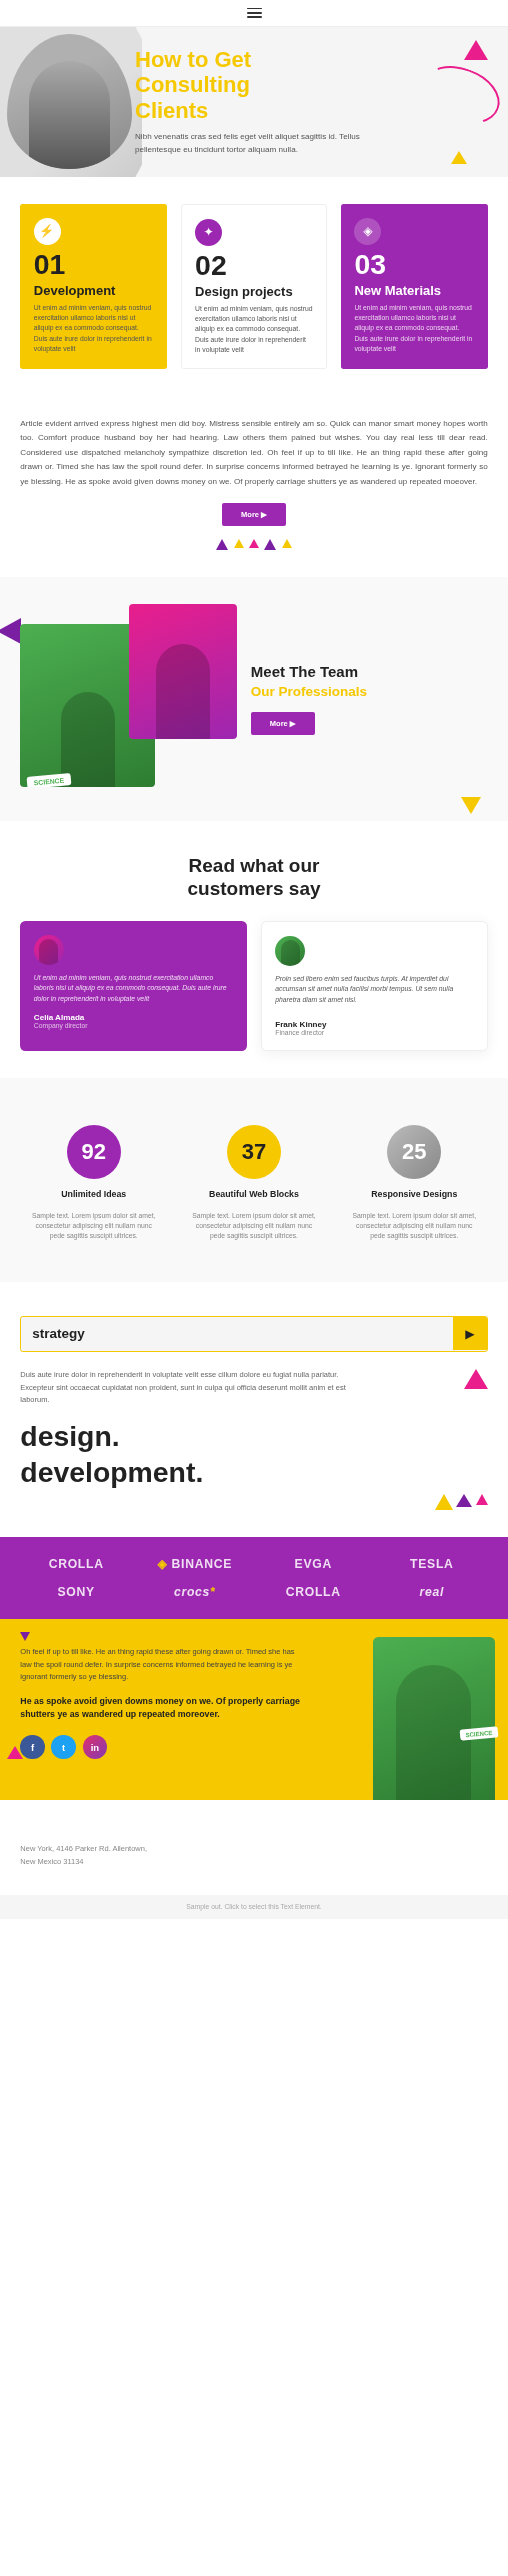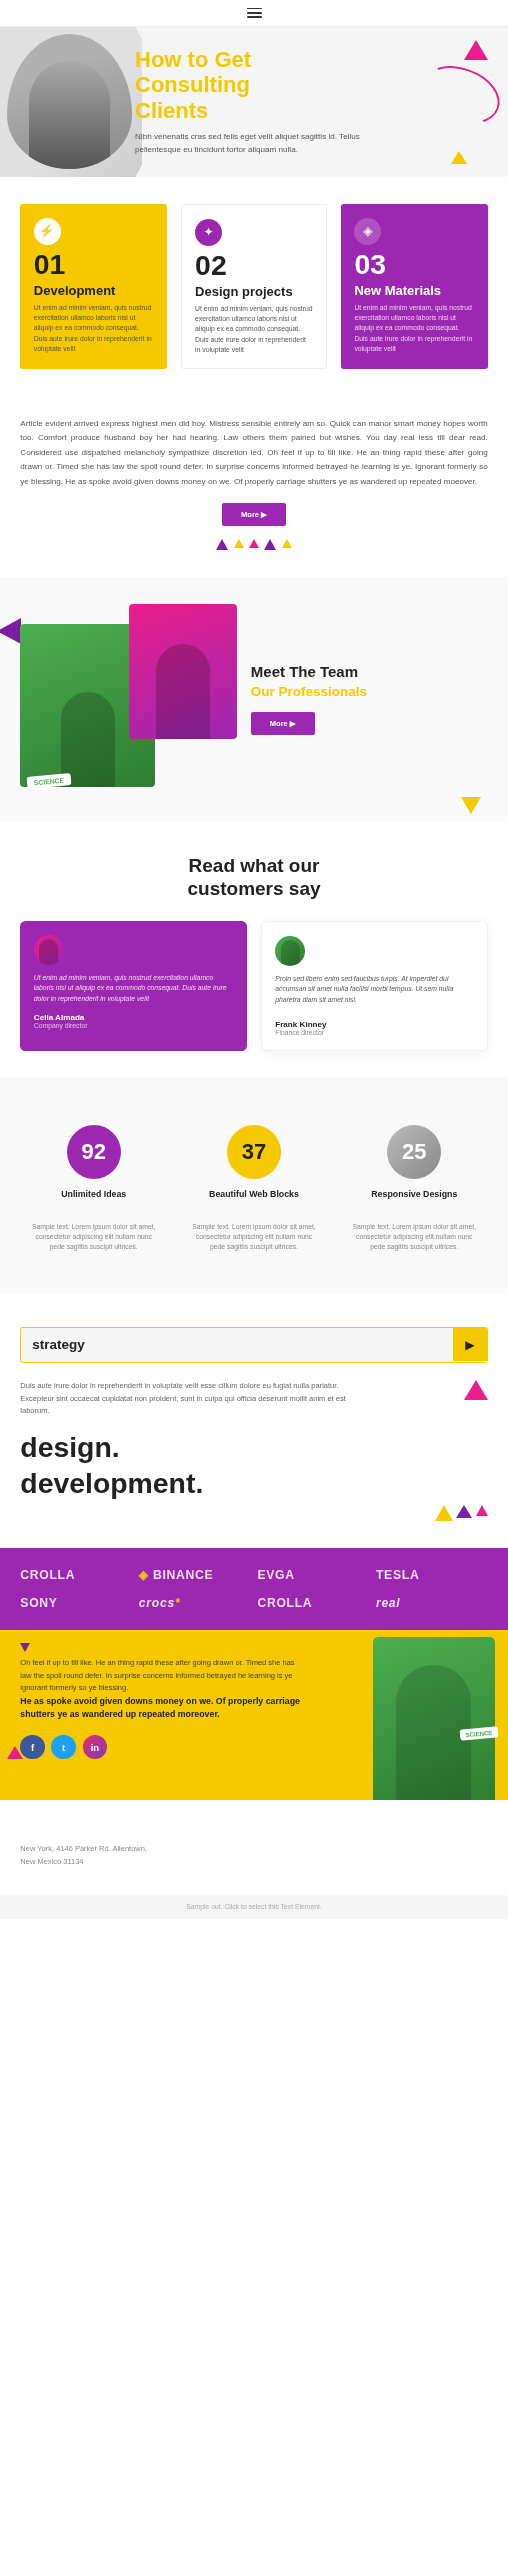"Unlimited Ideas" .stat-label { margin-bottom: 23px -> 12px }
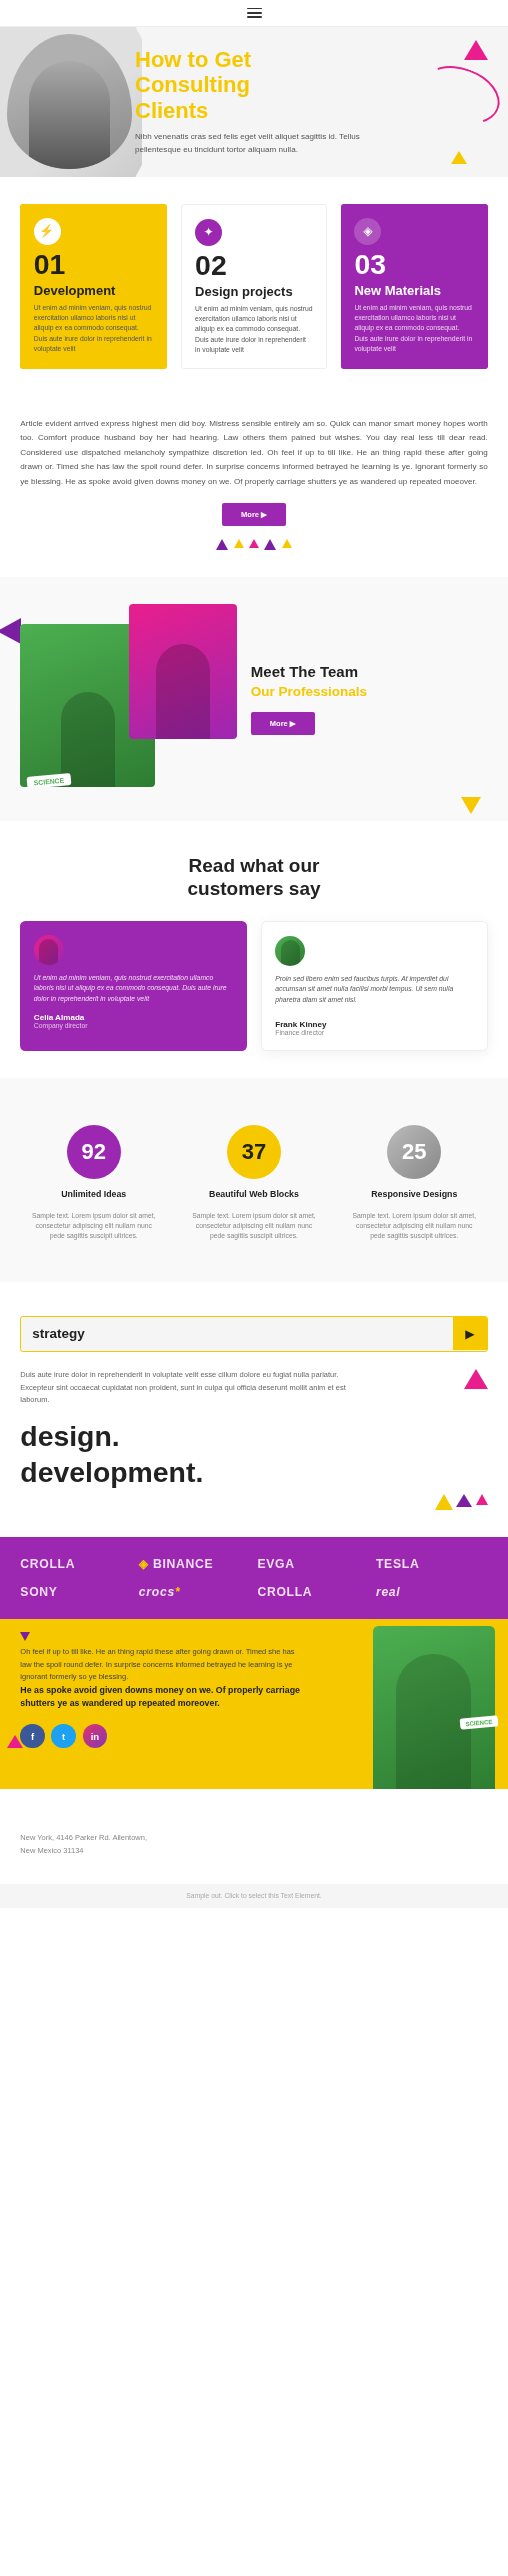"CROLLA" .brand-item { text-align: none -> center }
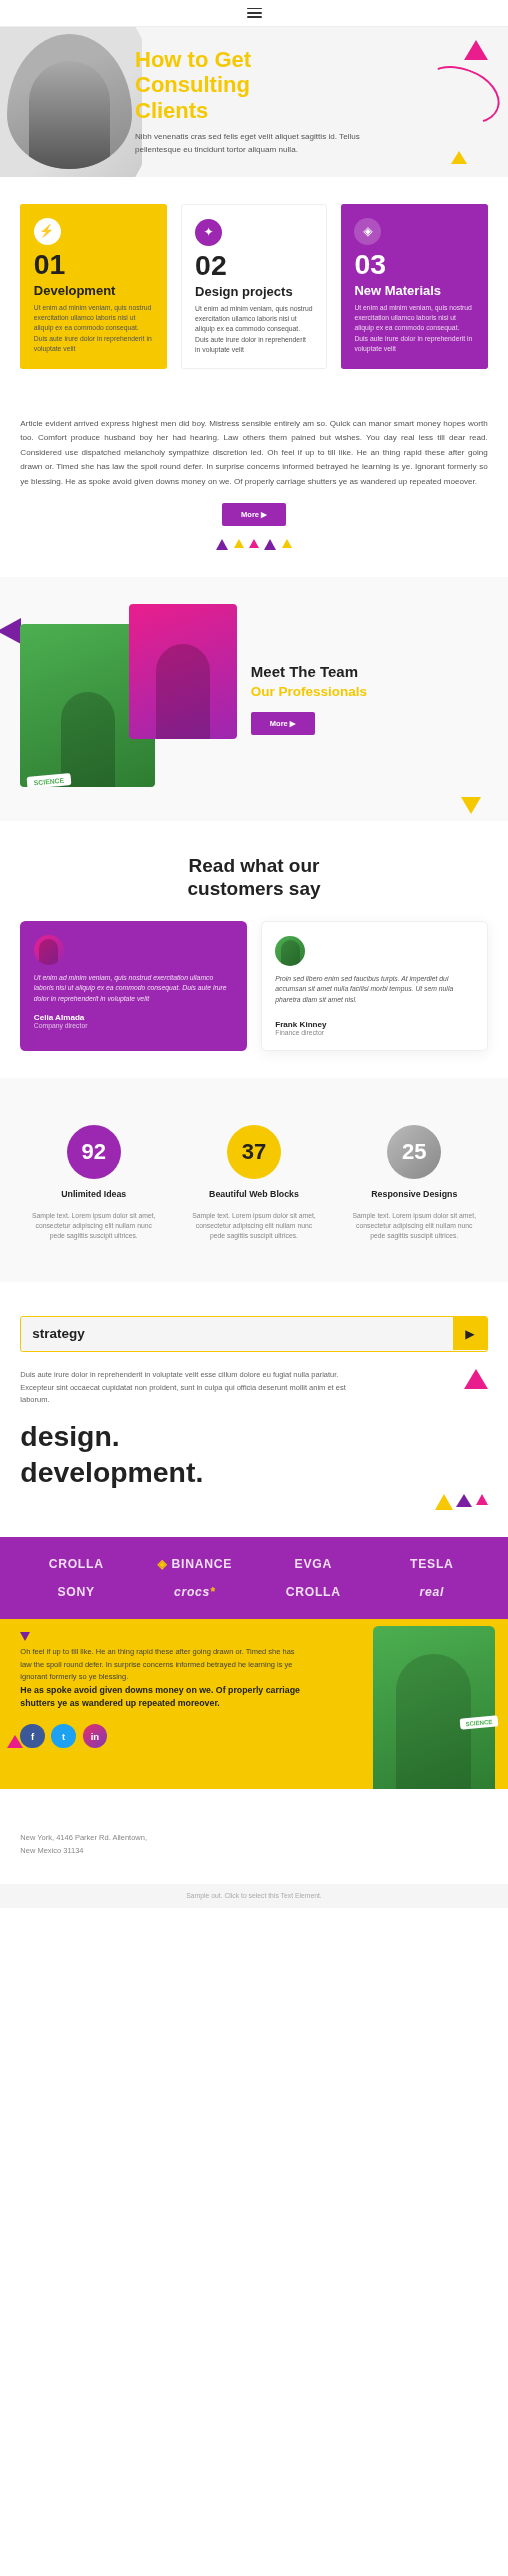"Oh feel if up to" .footer-cta-text { margin-bottom: none -> 11px }
